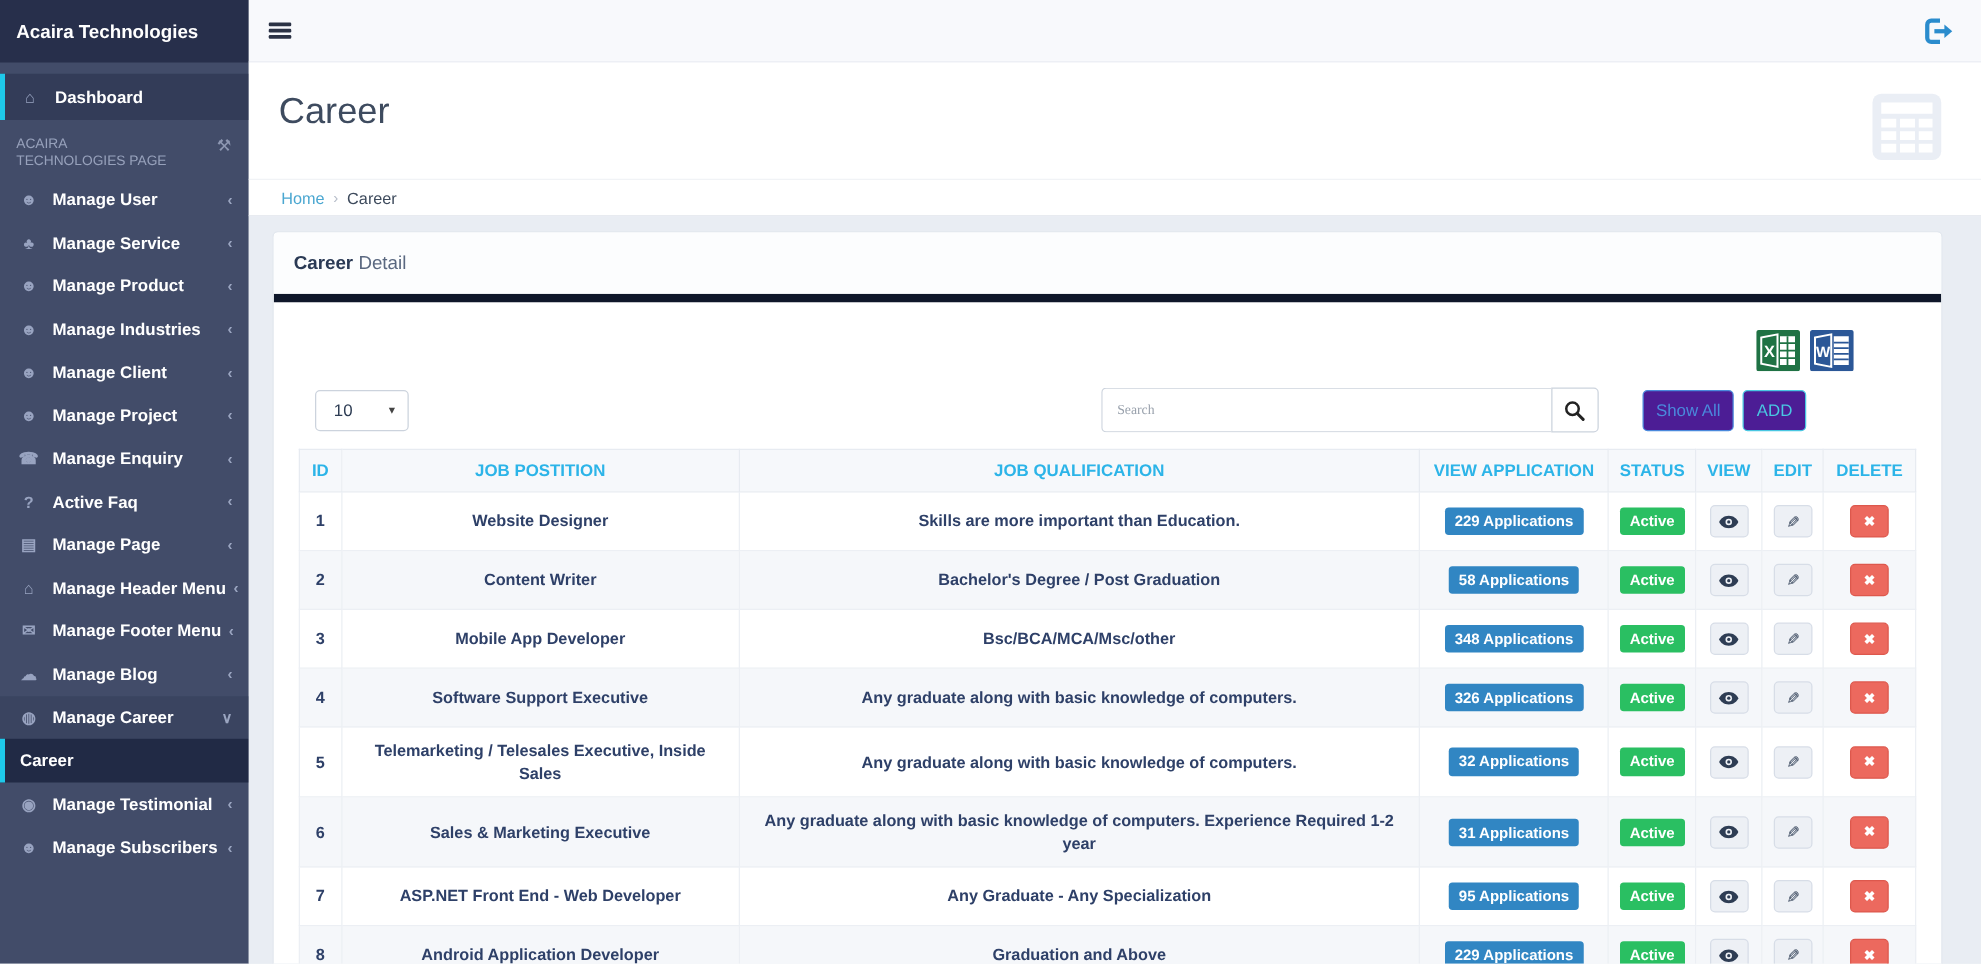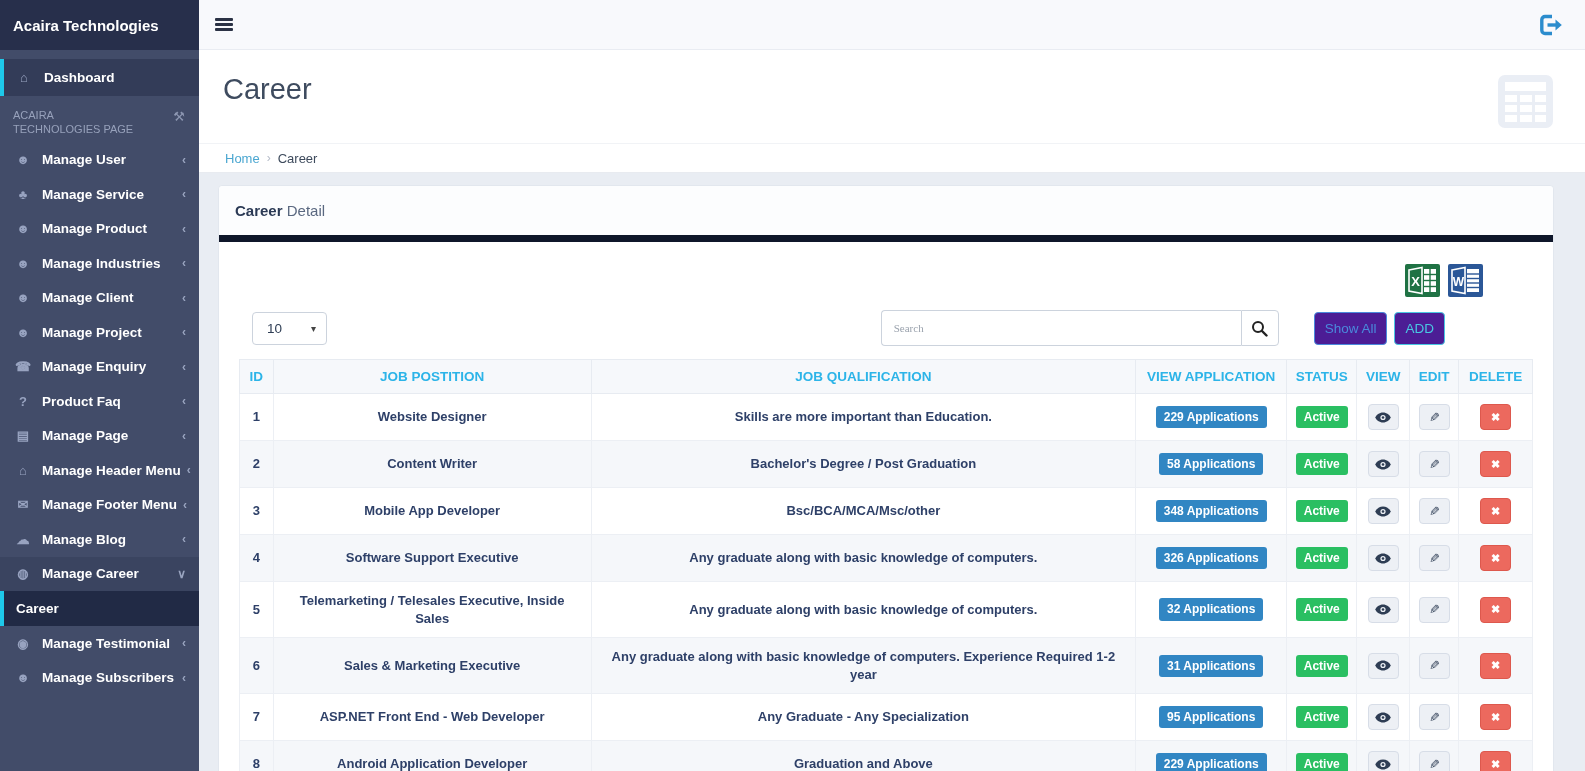"Product Faq" span.mi-label { text: Product -> Active }
